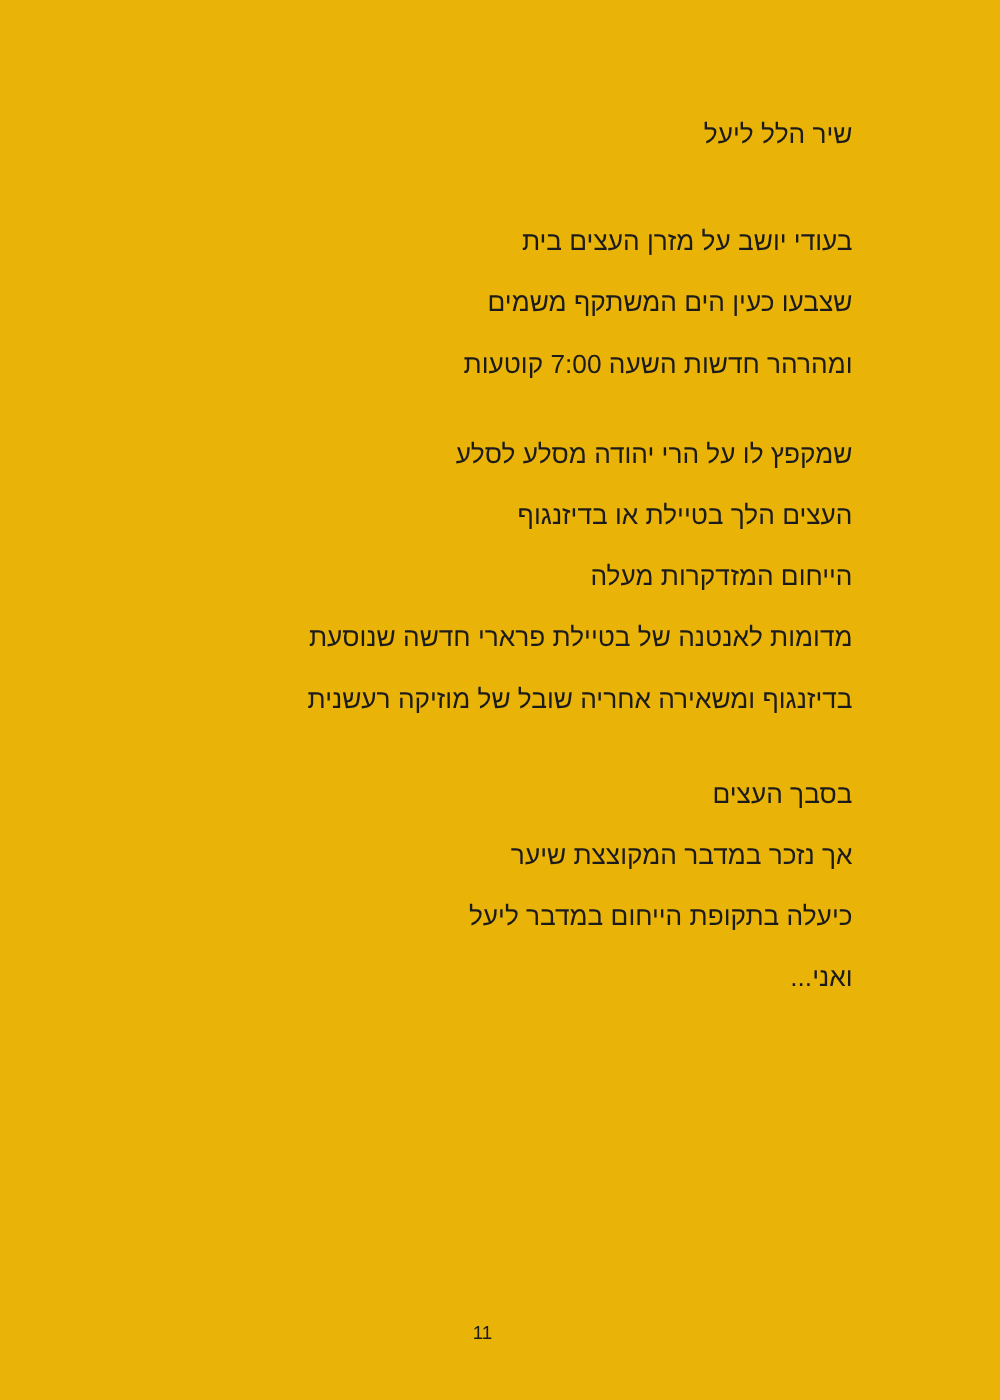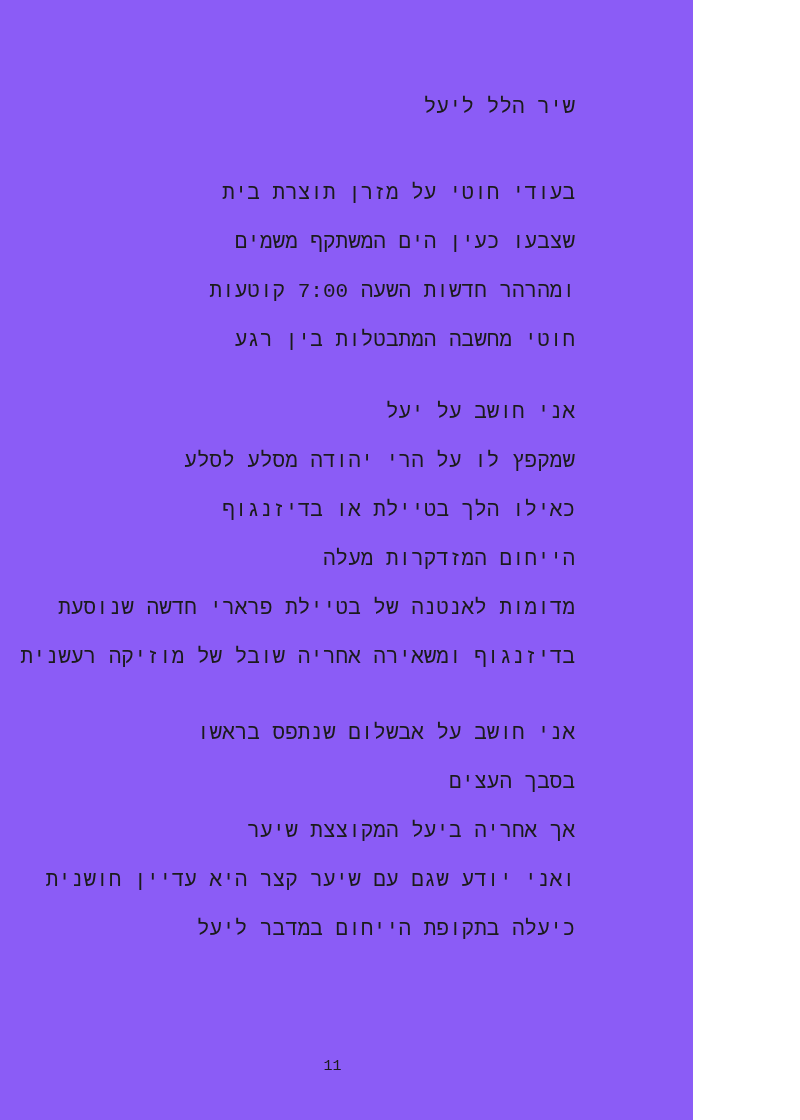"שיר הלל ליעל" .page { background: #8b5cf6 -> #eab308; font-family: Liberation Mono, monospace -> Liberation Sans, sans-serif; width: 693px -> 800px }
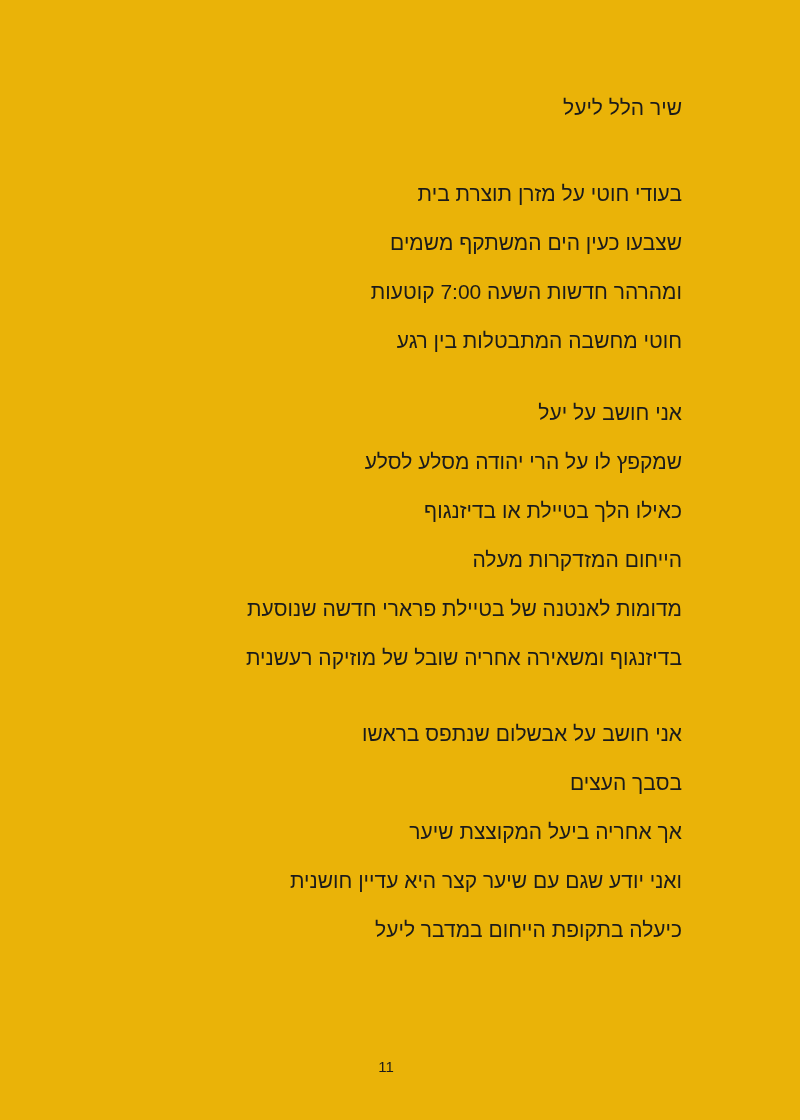"בעודי חוטי על מזרן תוצרת" div.line { text: חוטי על מזרן תוצרת -> יושב על מזרן העצים }
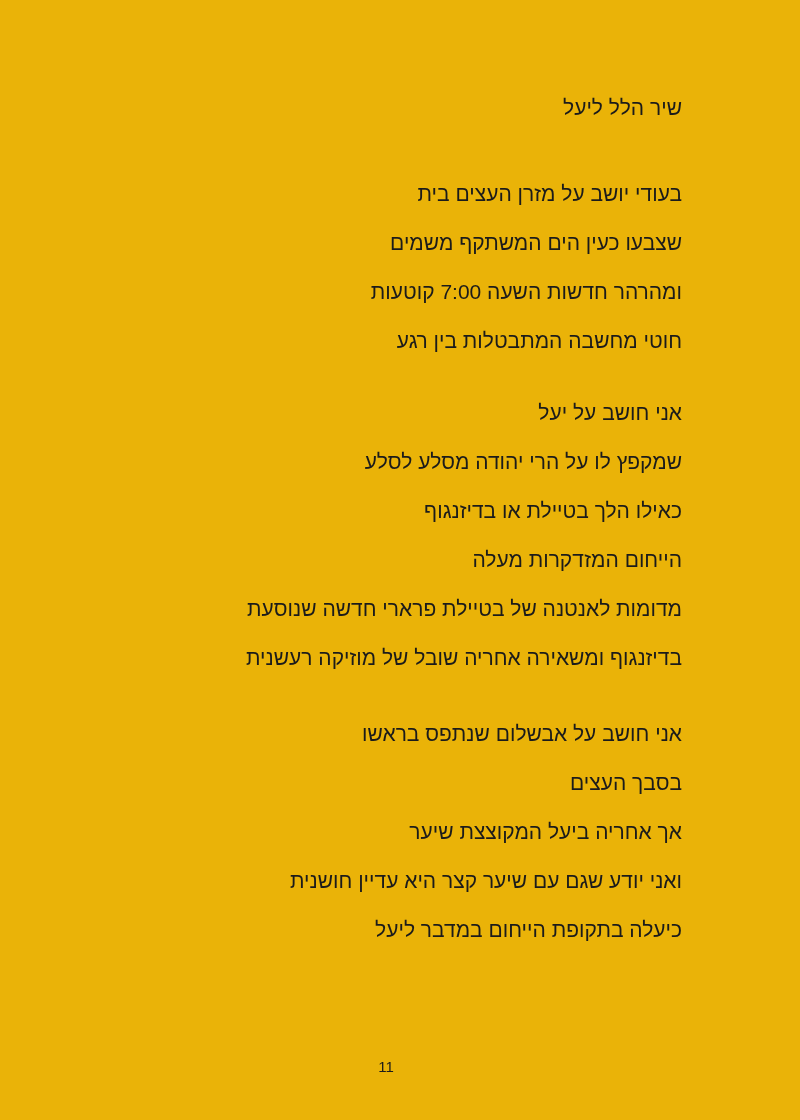"חוטי מחשבה המתבטלות בין רגע" div.line { html: <div>חוטי מחשבה המתבטלות בין רגע</div> -> none }
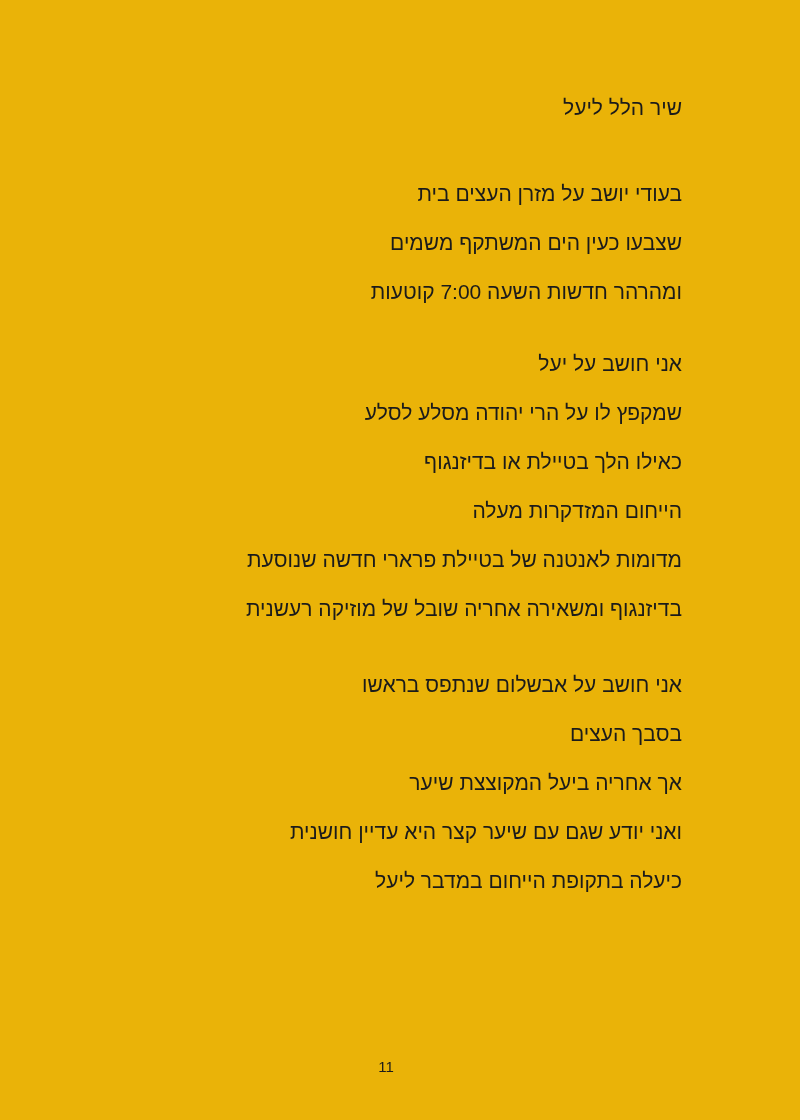"אני חושב על יעל" div.line { html: <div>אני חושב על יעל</div> -> none }
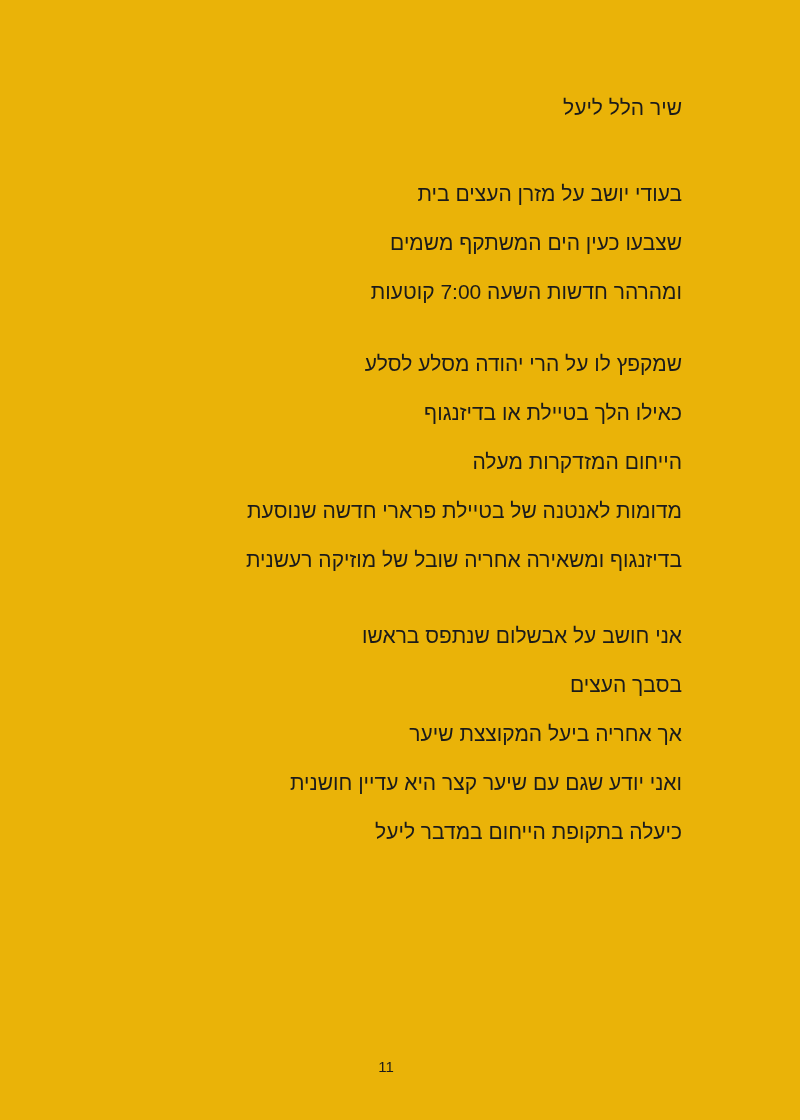"כאילו הלך בטיילת או בדיזנגוף" div.line { text: כאילו -> העצים }
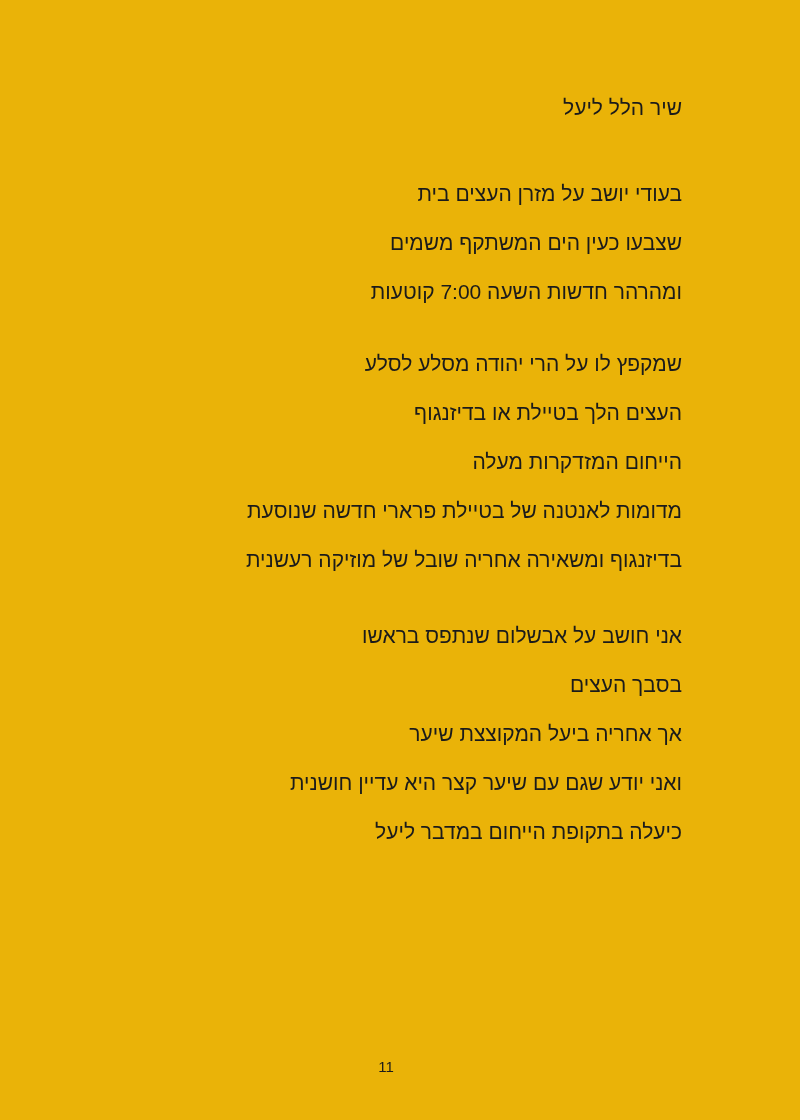"אני חושב על אבשלום שנתפס" div.line { html: <div>אני חושב על אבשלום שנתפס בראשו</div> -> none }
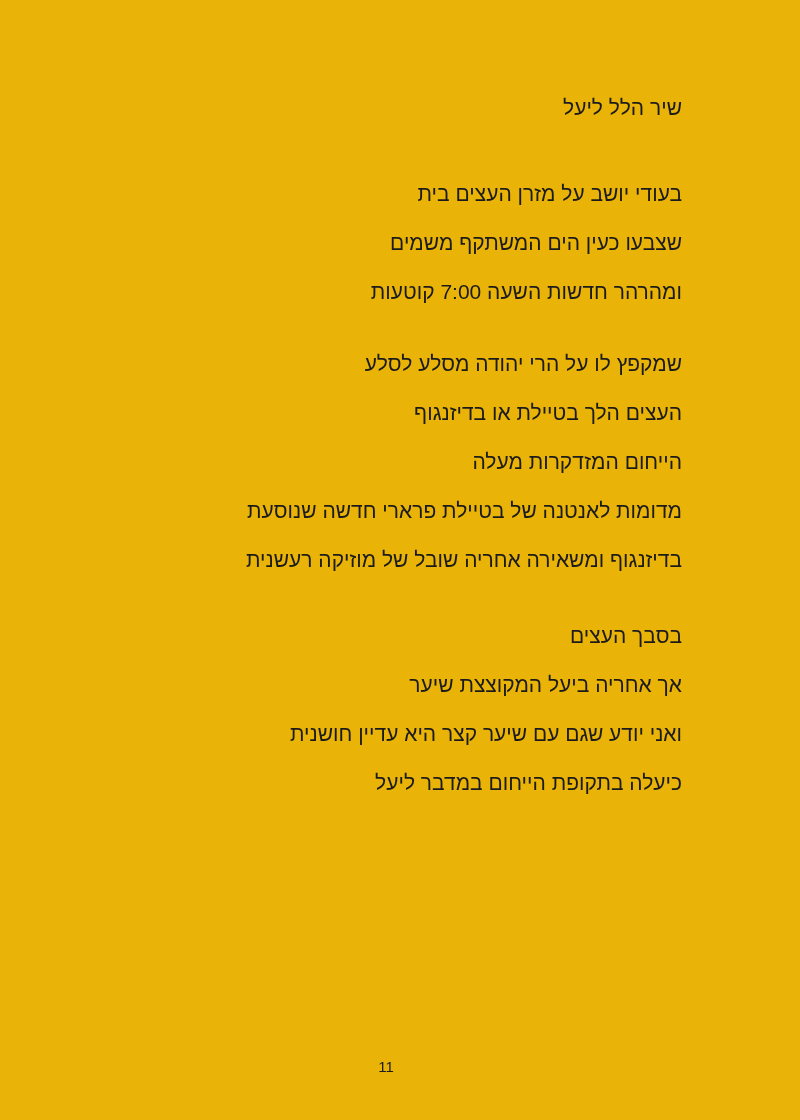"אך אחריה ביעל המקוצצת שיער" div.line { text: אחריה ביעל -> נזכר במדבר }
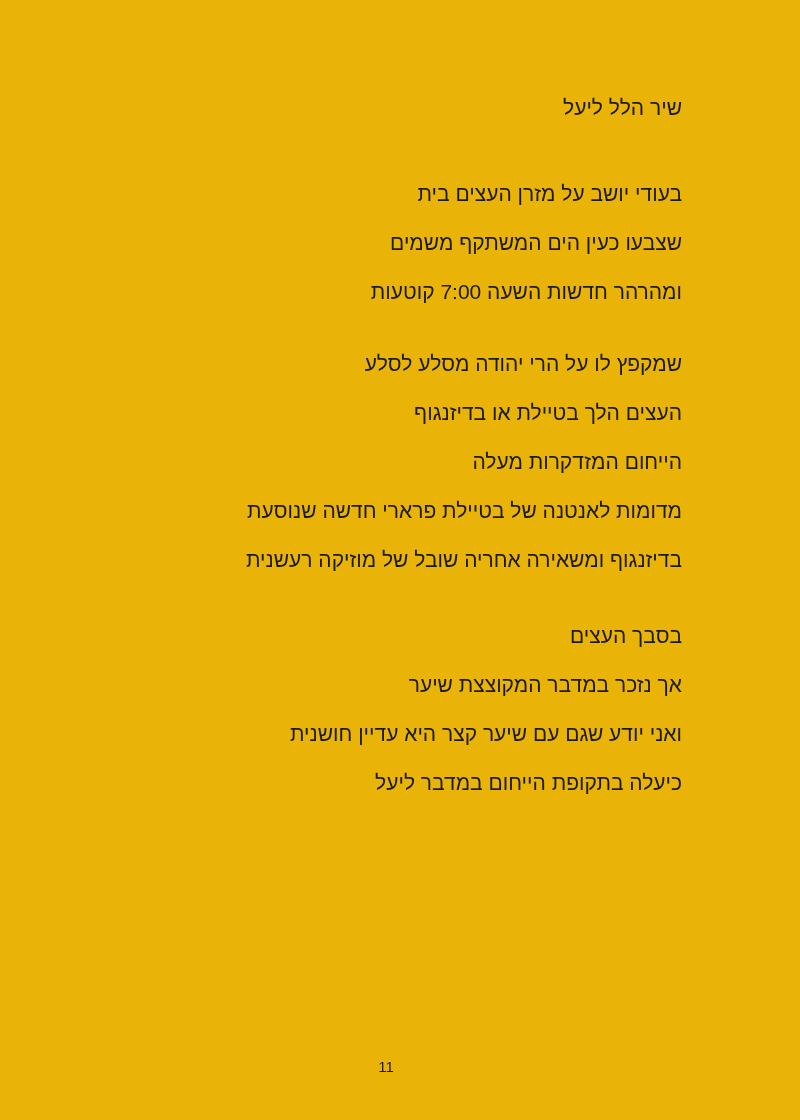"ואני יודע שגם עם שיער" div.line { html: <div>ואני יודע שגם עם שיער קצר היא עדיין חושנית</div> -> none }
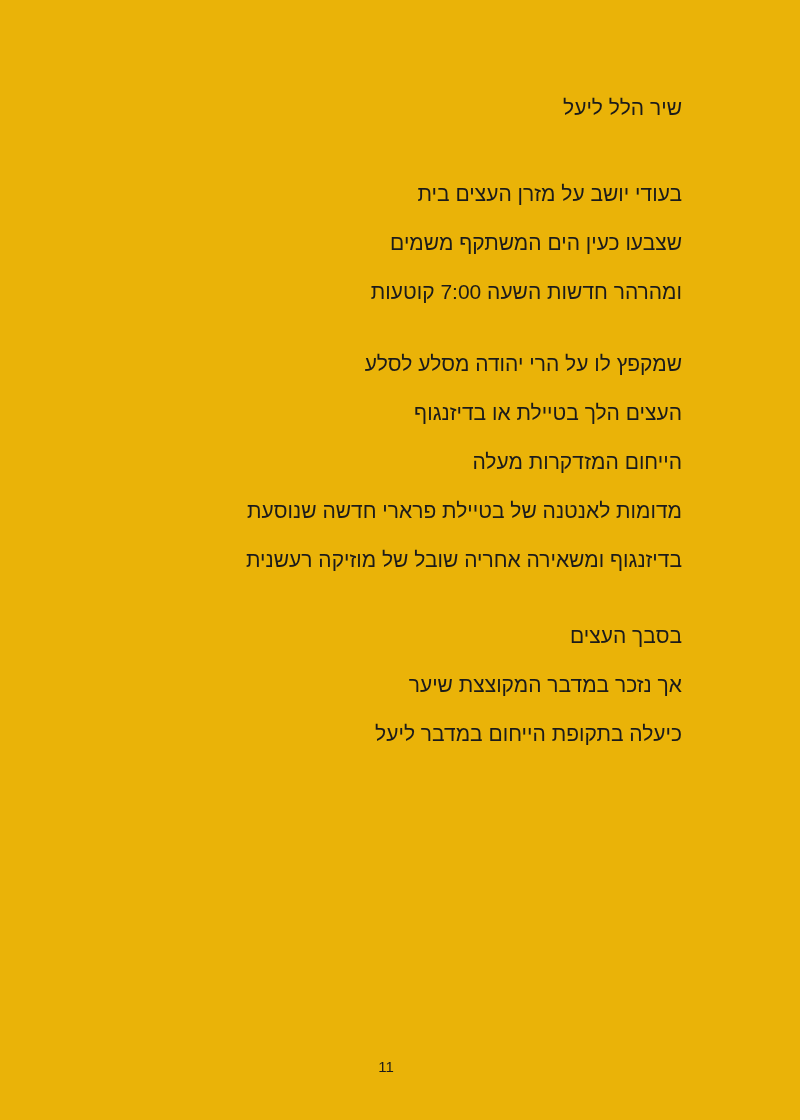"ואני..." div.line { html: none -> <div>ואני...</div> }
